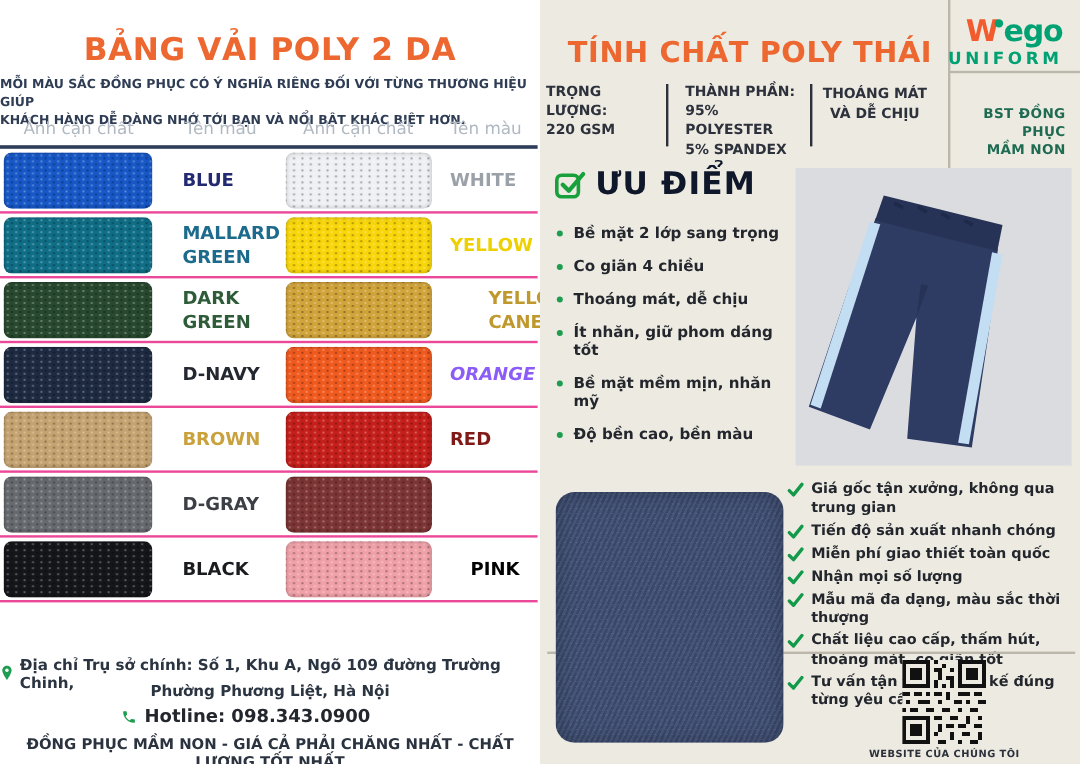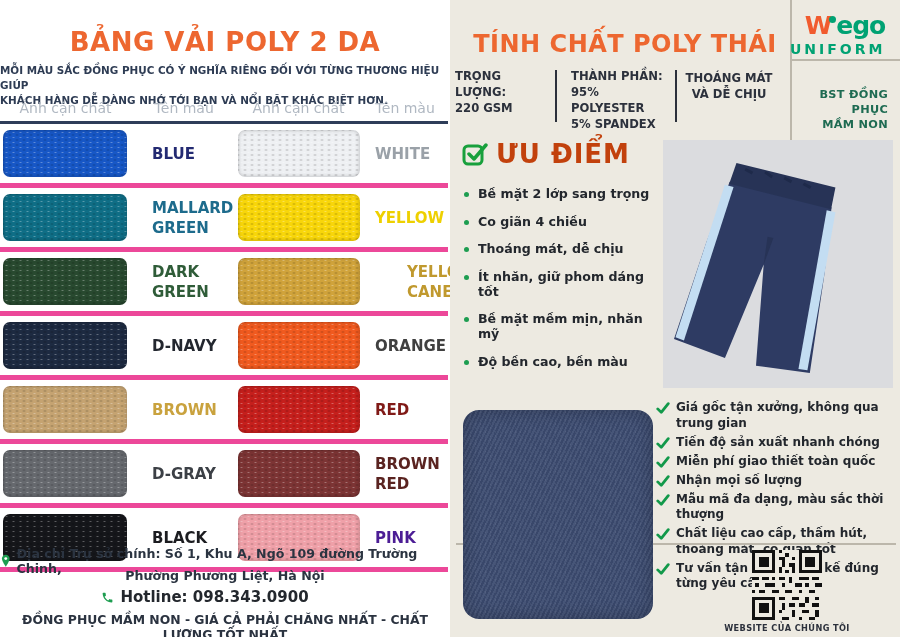"BLUE" .trow { border-bottom: 5px solid #ec4899 -> 2px solid #ec4899; height: 64px -> 54px }
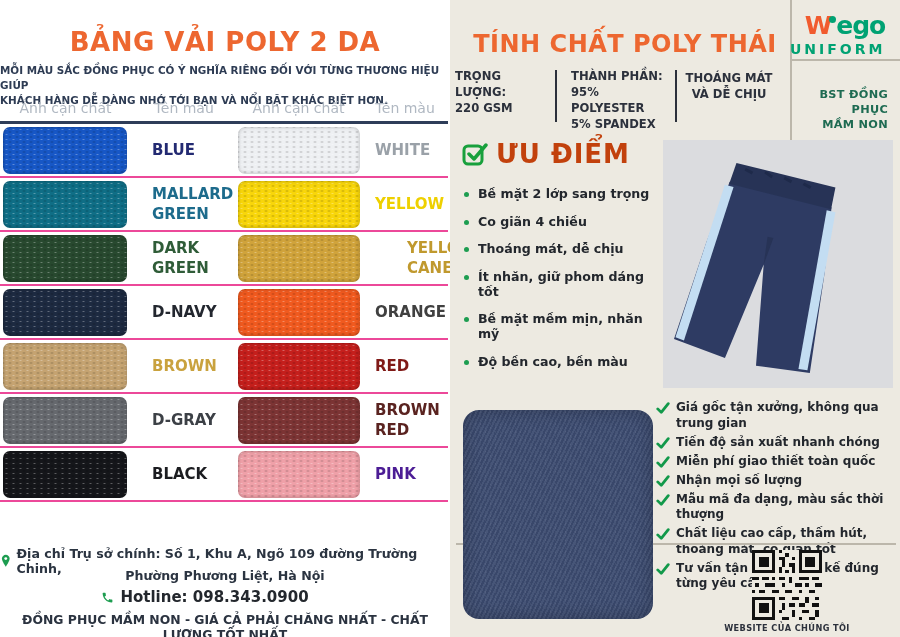"ƯU ĐIỂM" .uu-heading { color: #c2410c -> #0f172a }
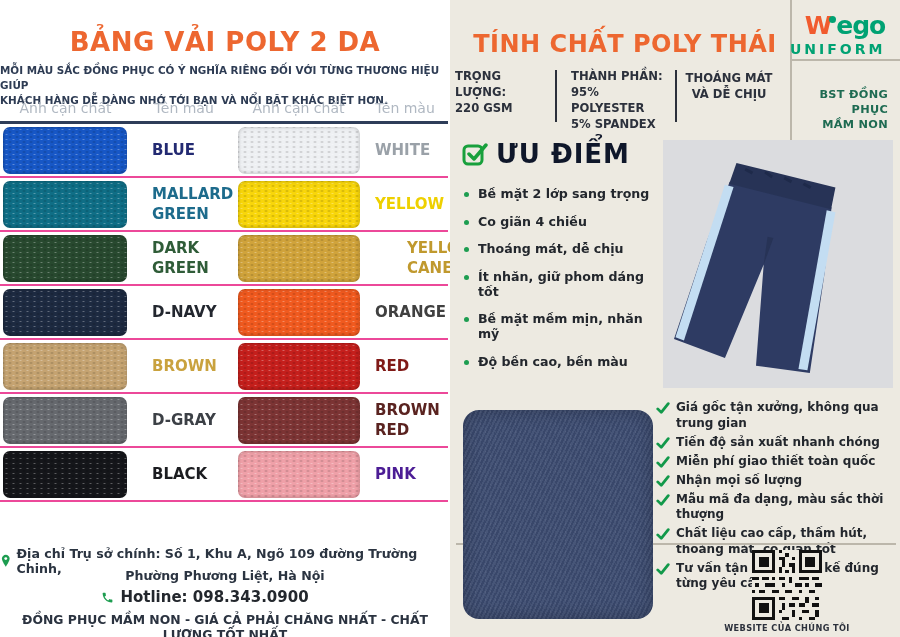"ORANGE" div.cname { color: #404040 -> #8b5cf6; font-style: none -> italic }
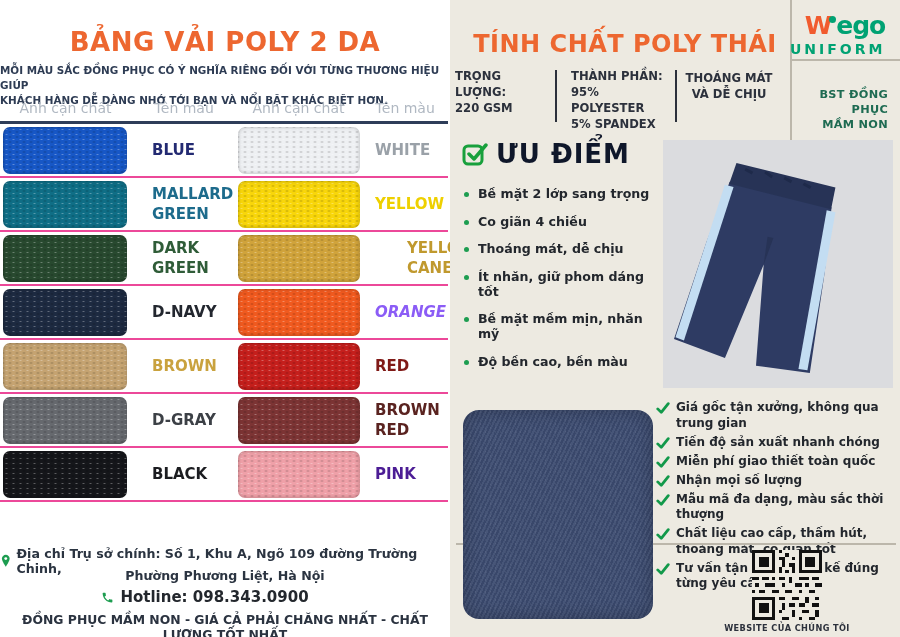"BROWN RED" div.cname { html: <div>BROWN RED</div> -> none }
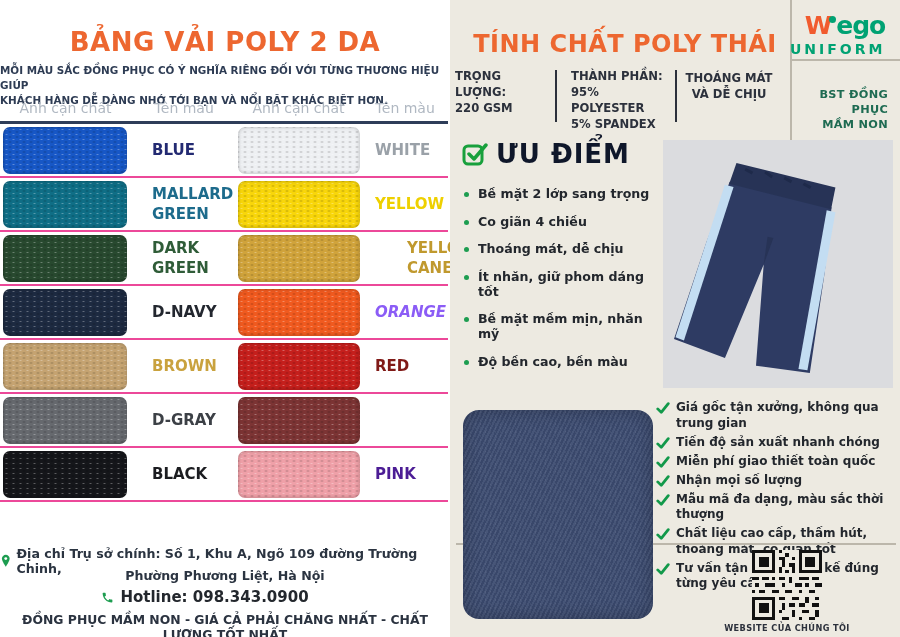"PINK" div.cname { color: #4c1d95 -> #000000; text-align: none -> center }
